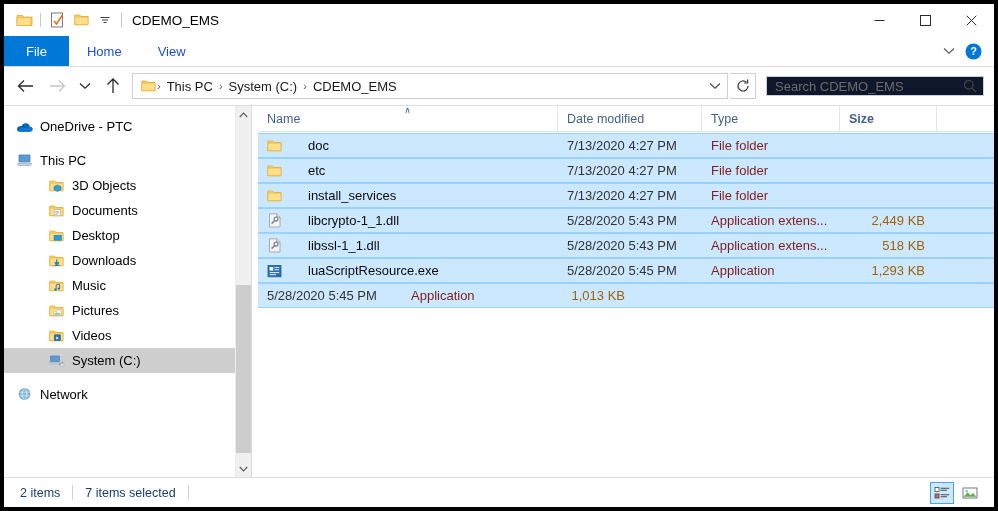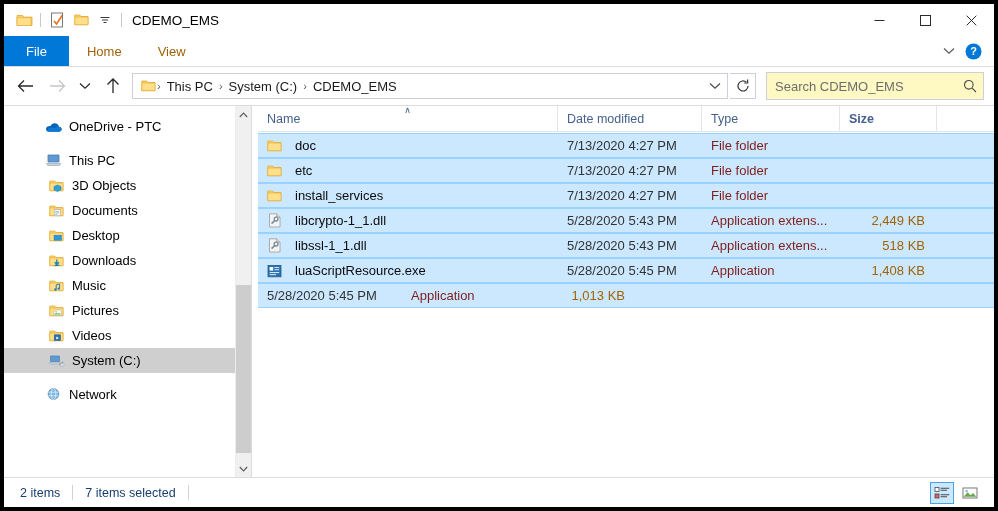"Home" .tab { color: #a16207 -> #1d4ed8 }
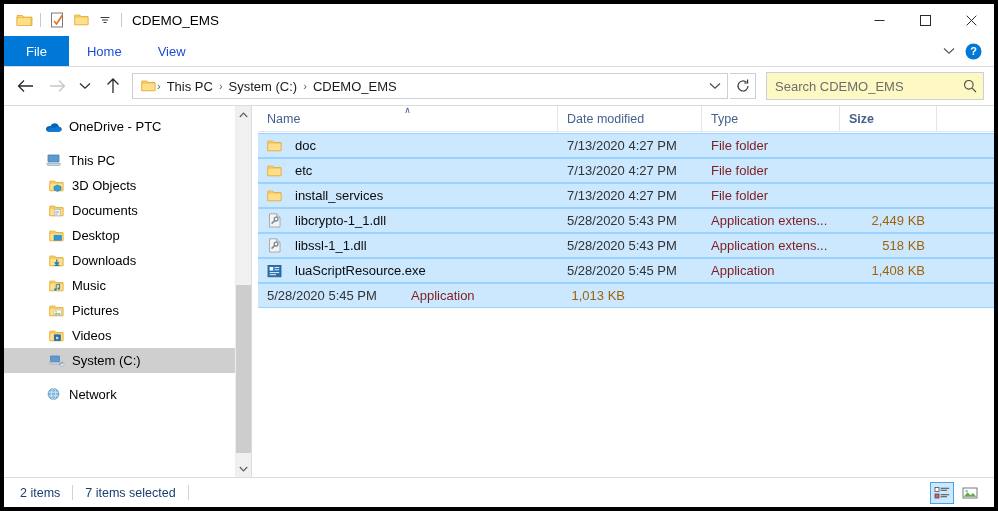"Search CDEMO_EMS" .searchbox { background: #fef9c3 -> #0f172a; height: 28px -> 20px }
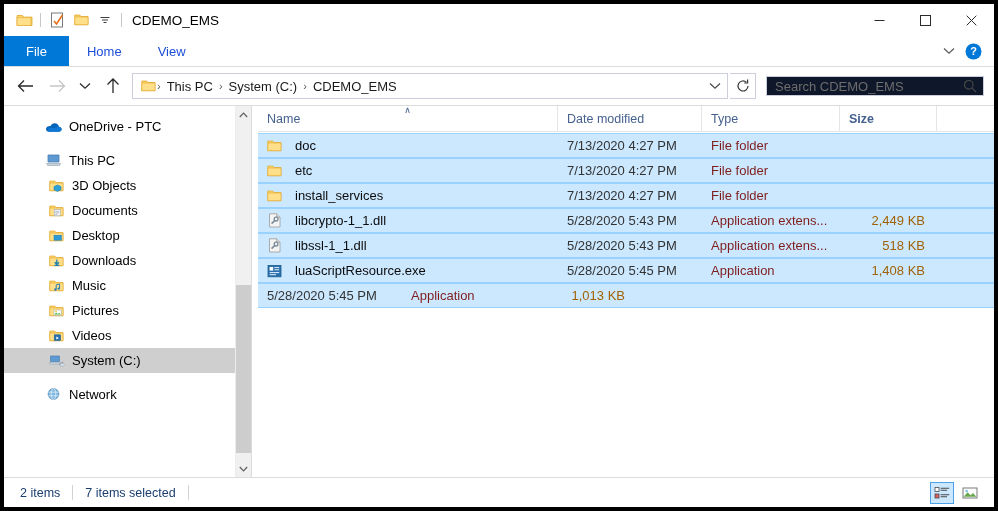"OneDrive - PTC" .navitem { padding-left: 41px -> 12px }
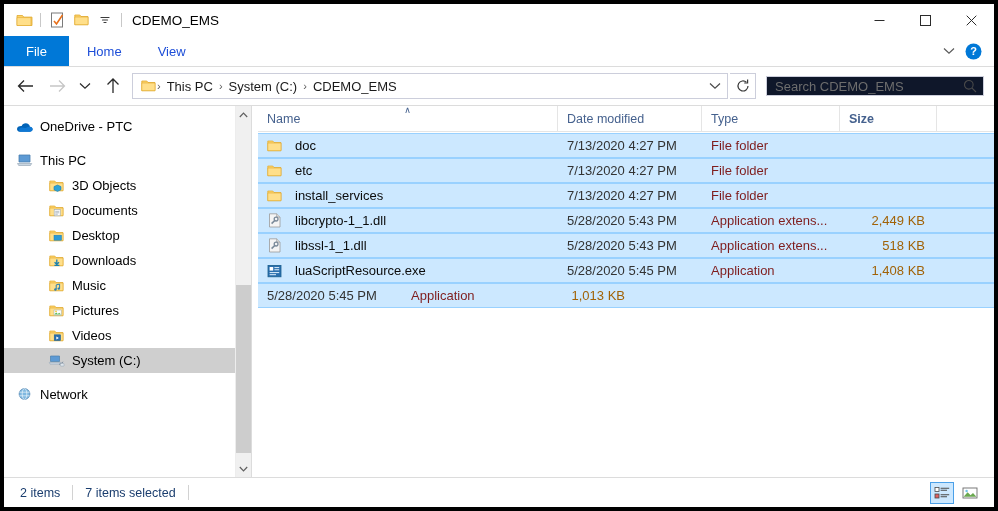"doc" .cell.name { gap: 12px -> 25px }
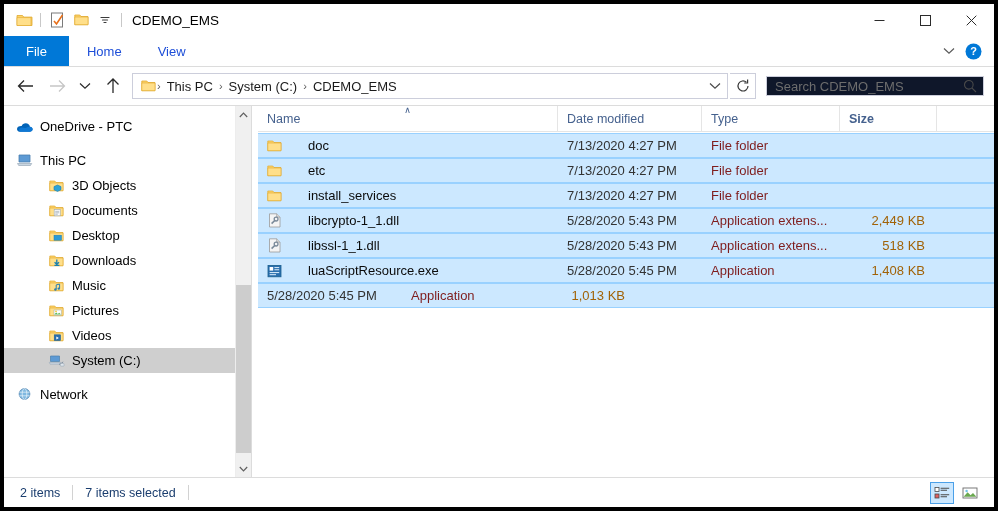"1,408 KB" div.cell { text: 1,408 -> 1,293 }
